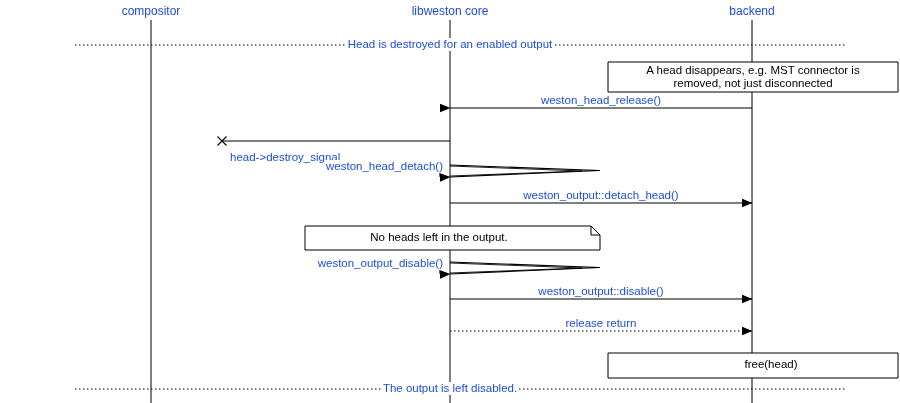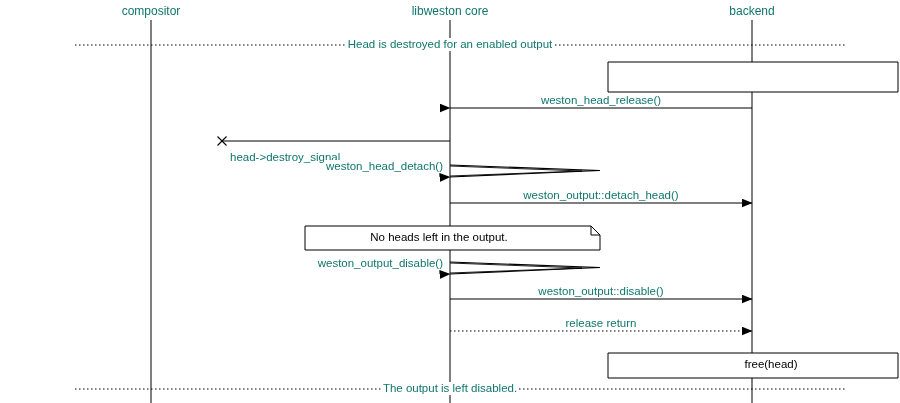"compositor" .lbl { color: #0f766e -> #1d4ed8 }
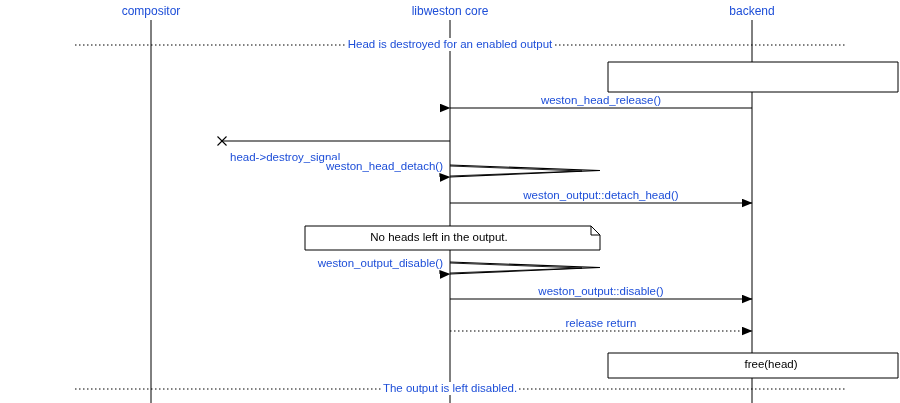"A head disappears, e.g. MST" div { html: none -> <div>A head disappears, e.g. MST connector is</div> }
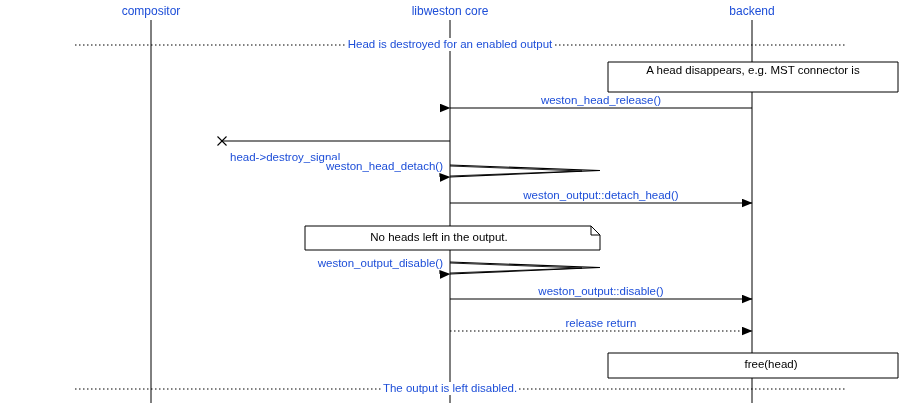"removed, not just disconnected" div { html: none -> <div>removed, not just disconnected</div> }
